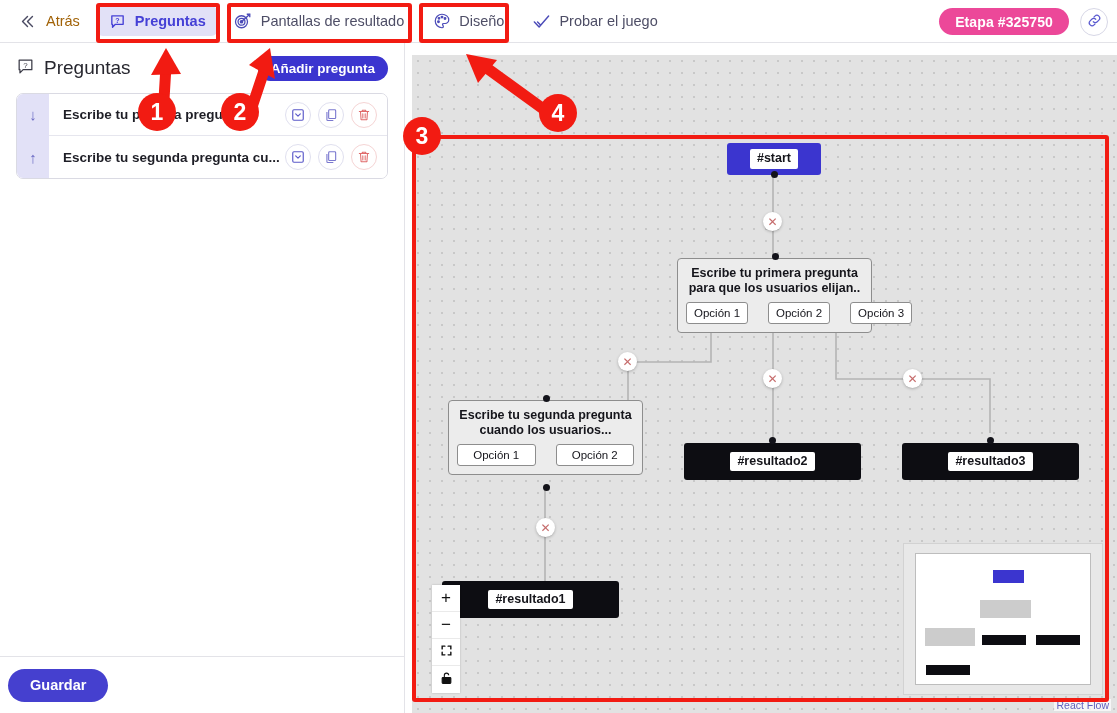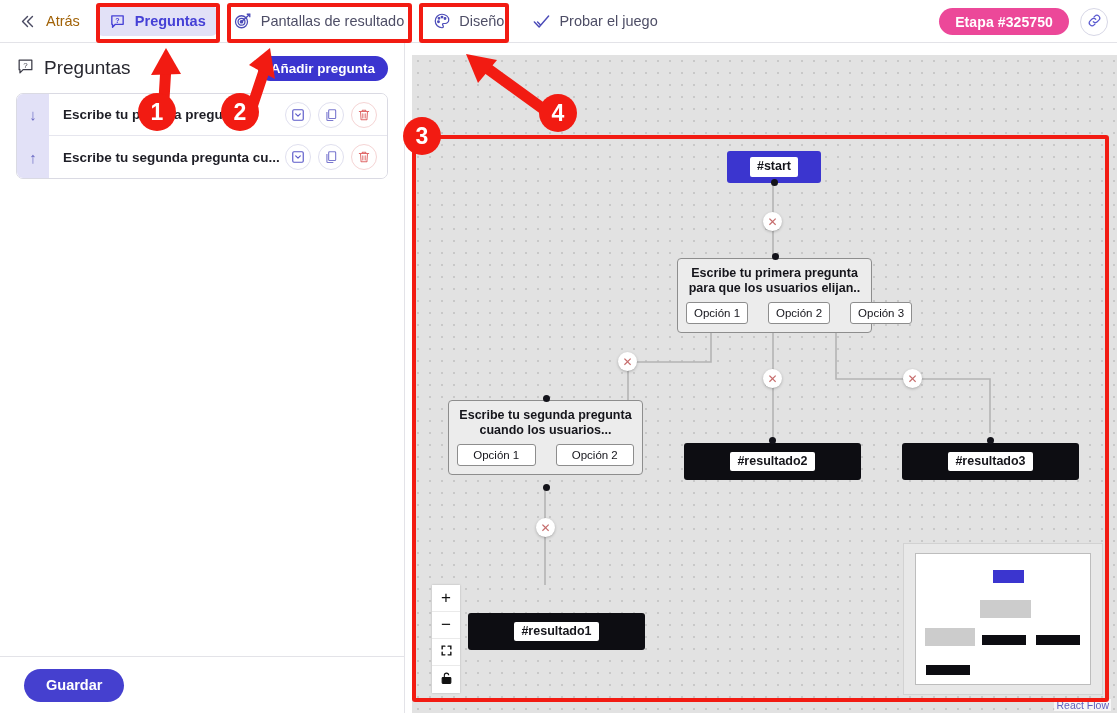"#start" div.node { top: 96px -> 88px }
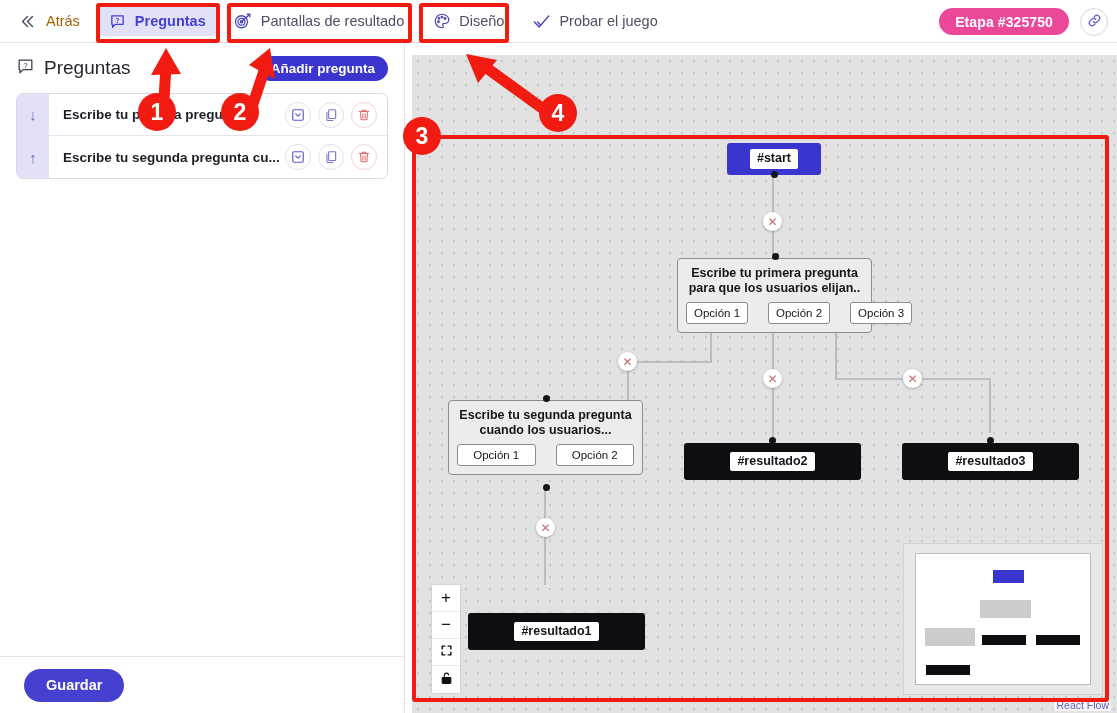"#resultado1" div.node { left: 56px -> 30px; margin-top: 32px -> none }
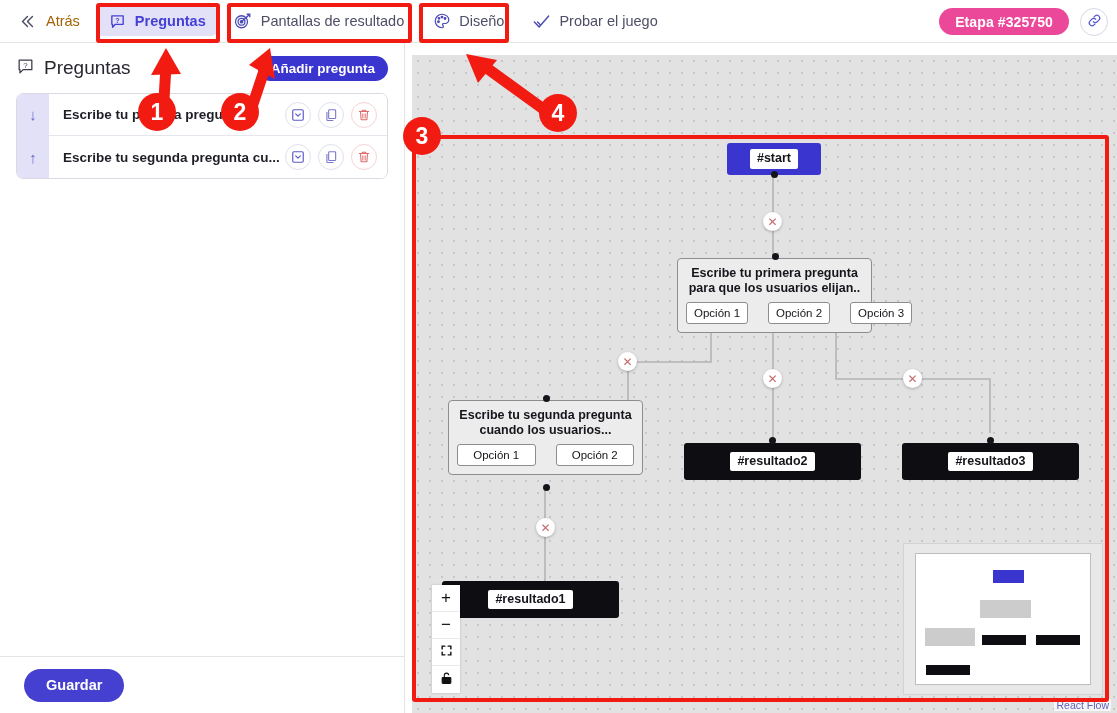"Guardar" .save-bar { padding-left: 24px -> 8px }
